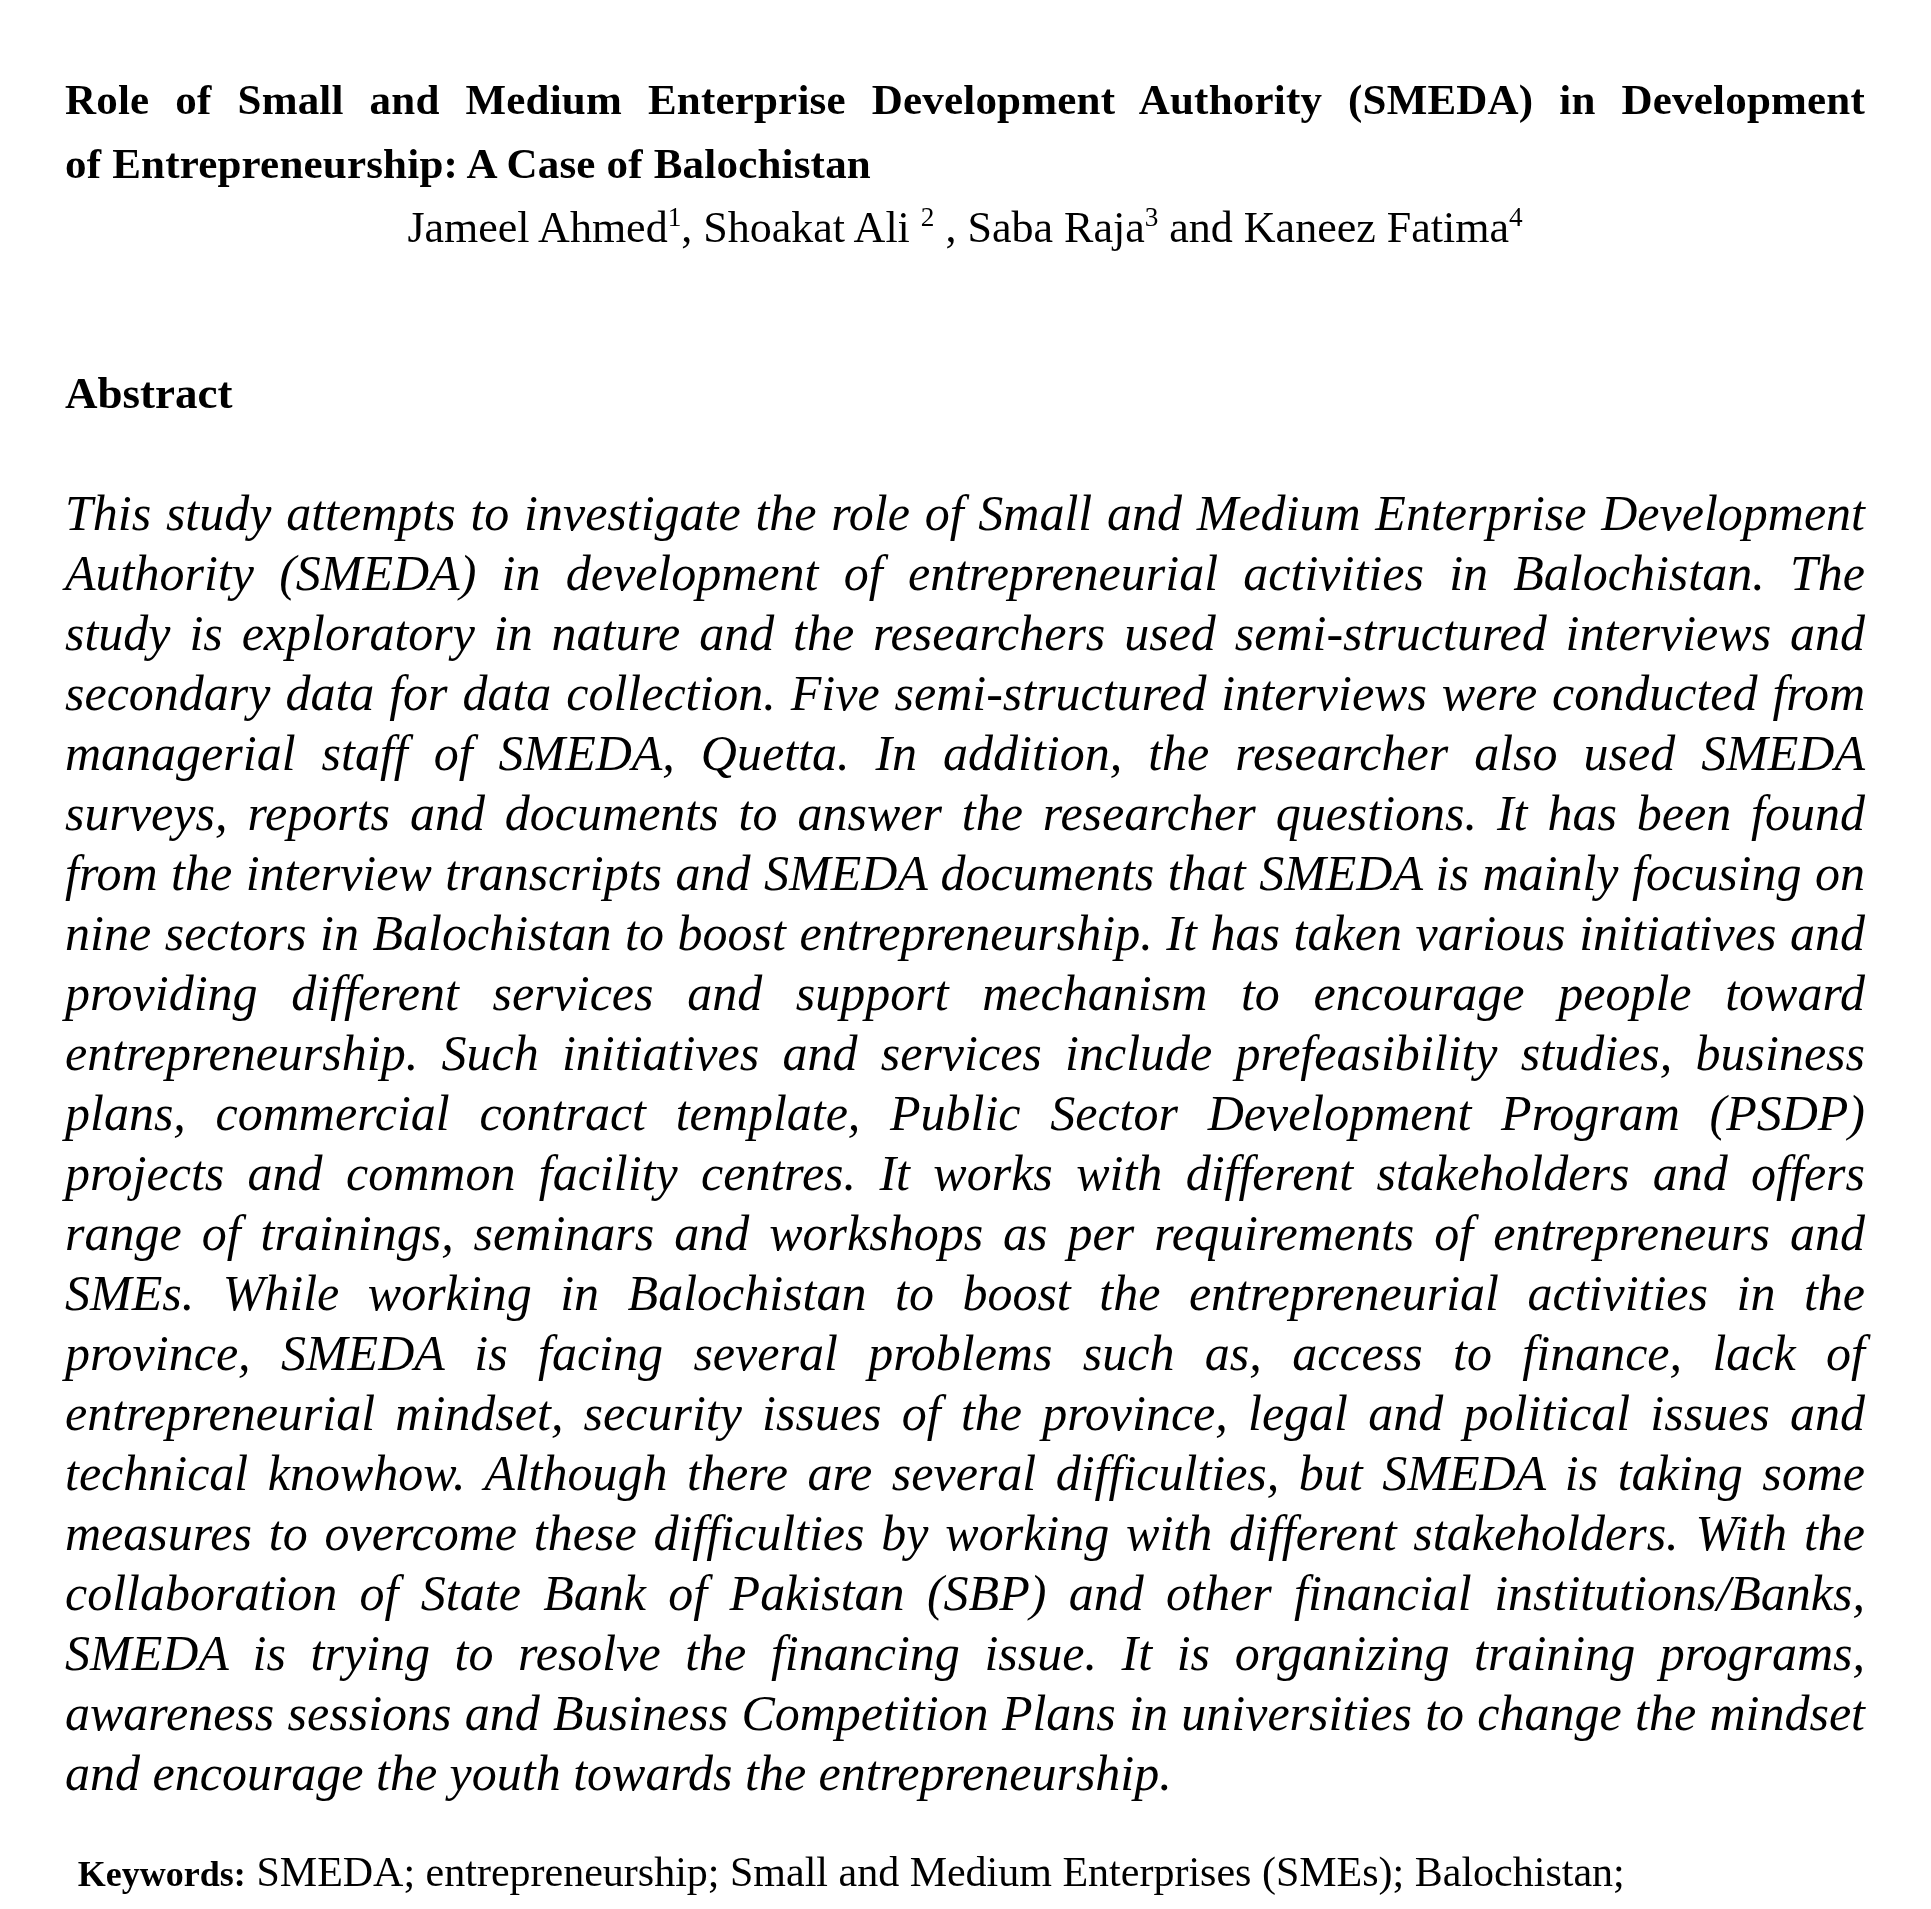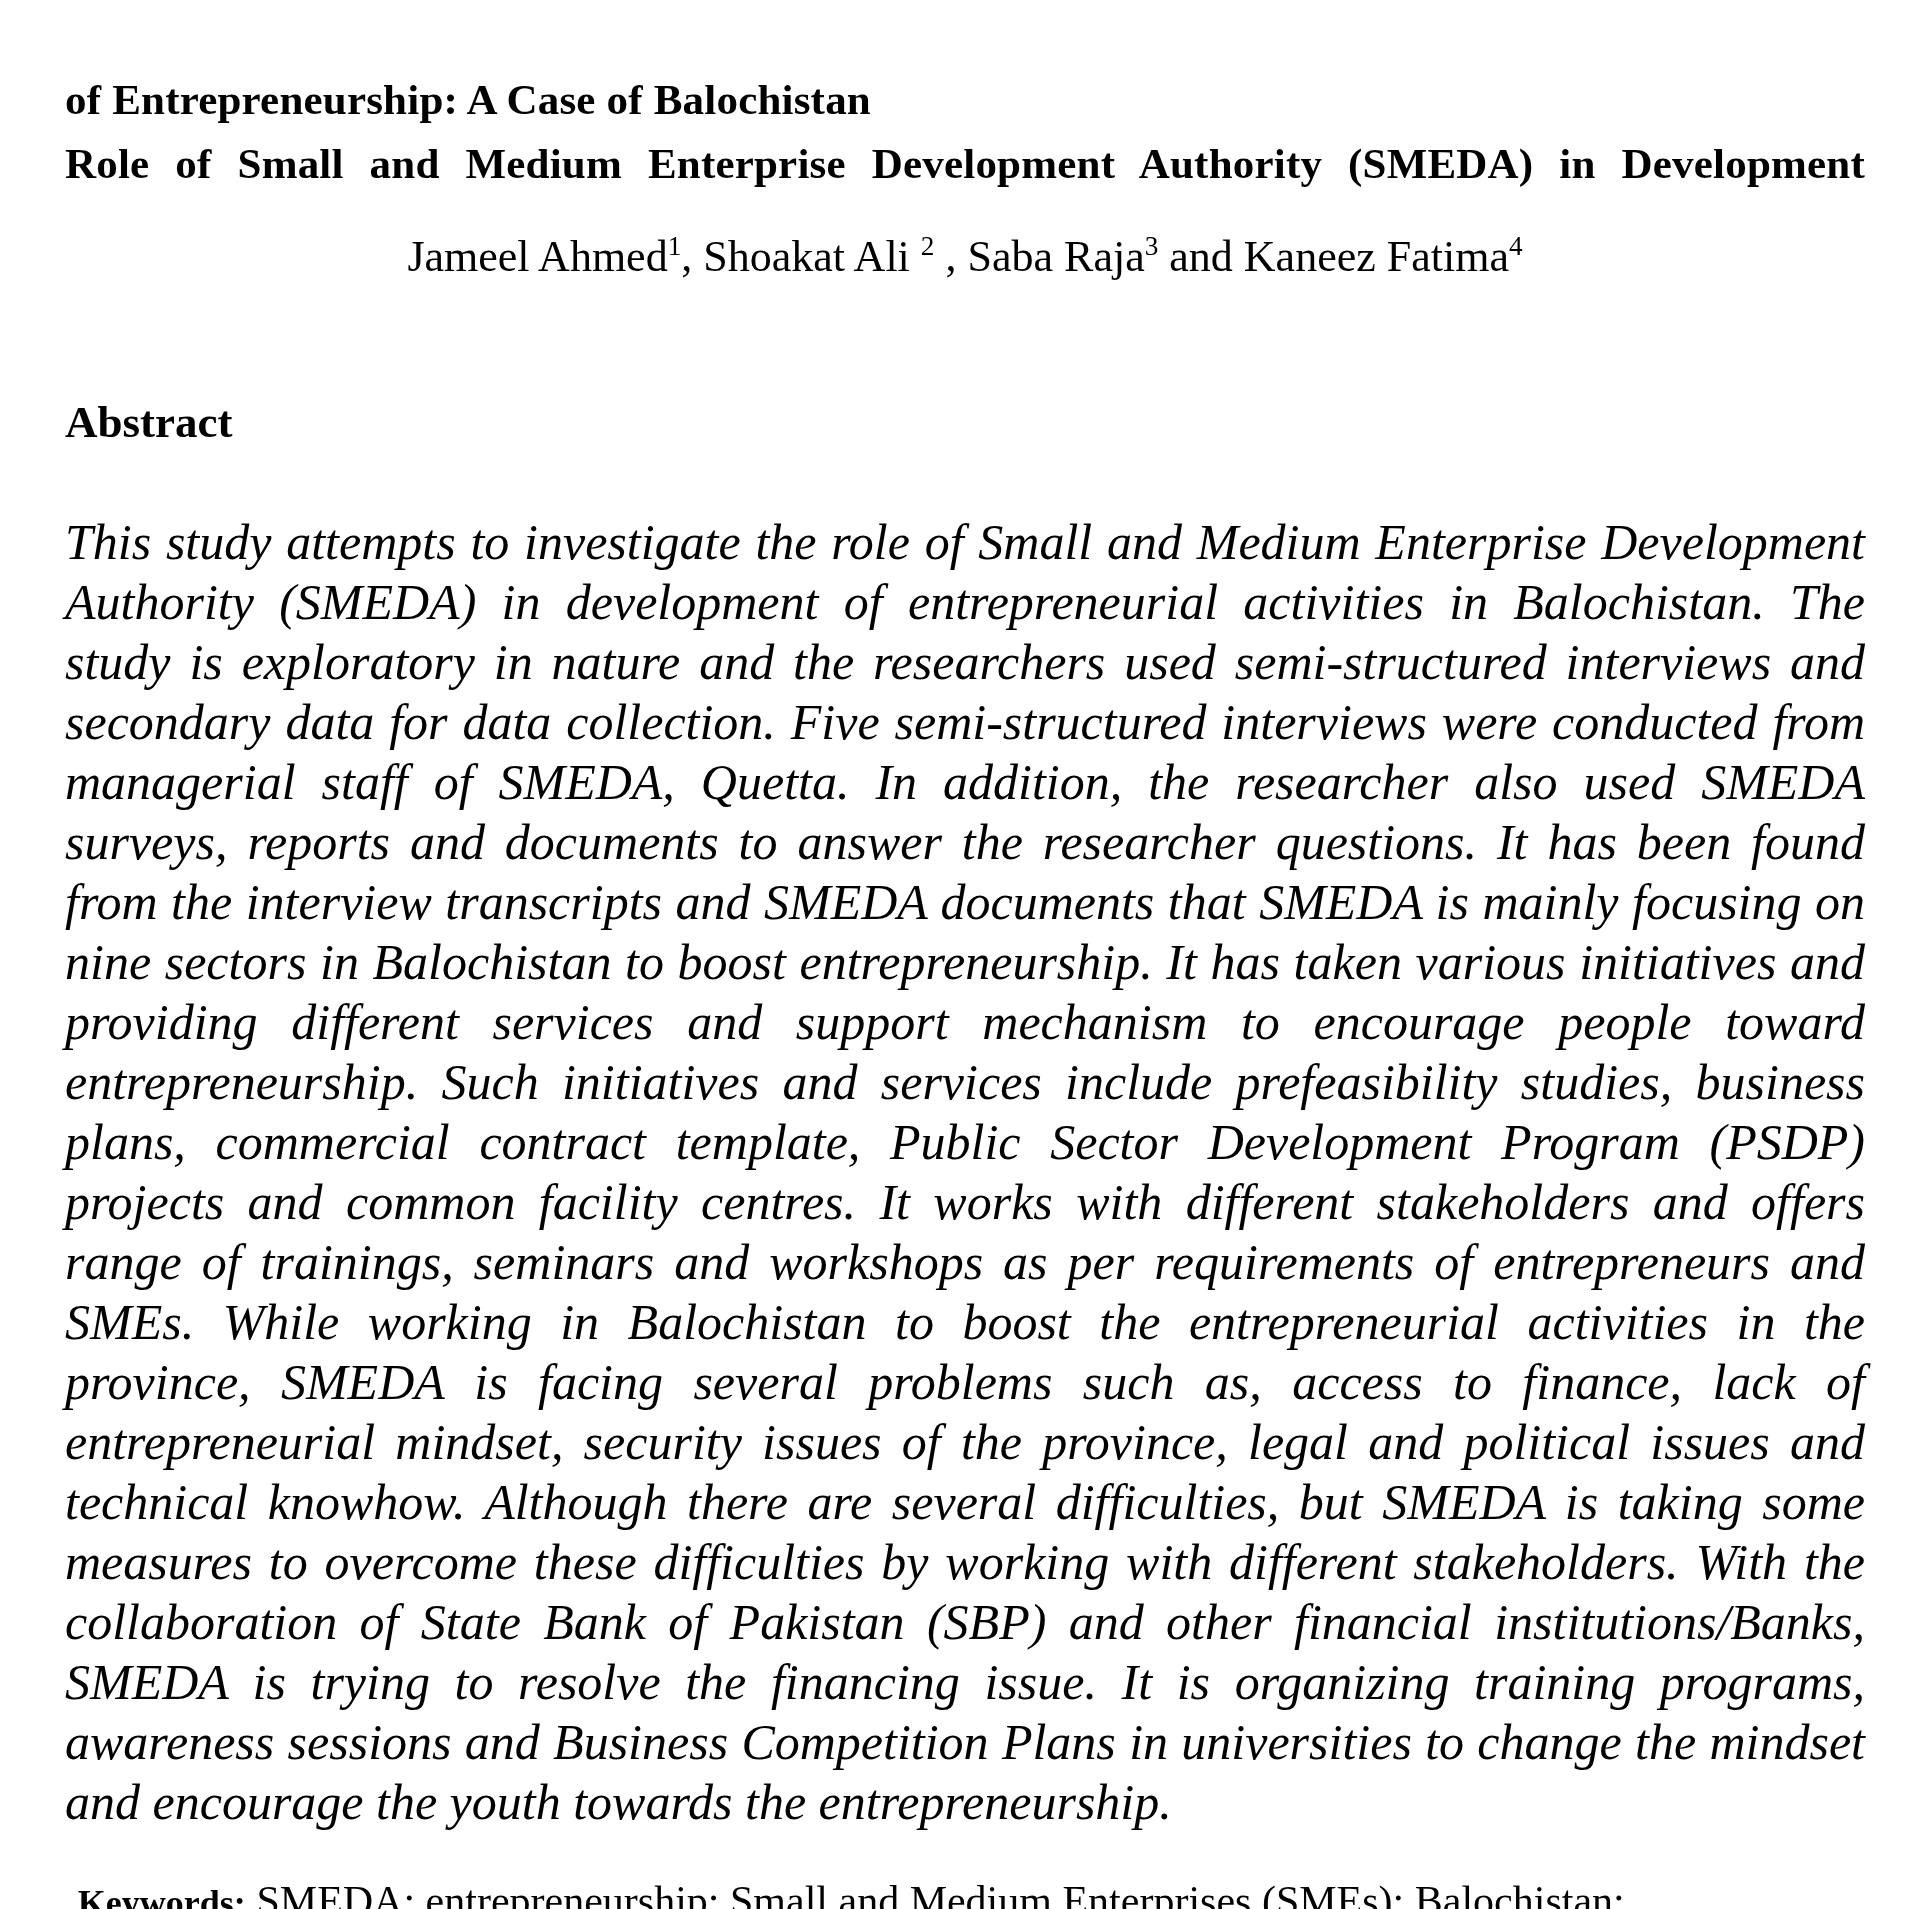"of Entrepreneurship: A Case of" span.title-line { order: before "Role of Small and Medium" -> after "Role of Small and Medium" }
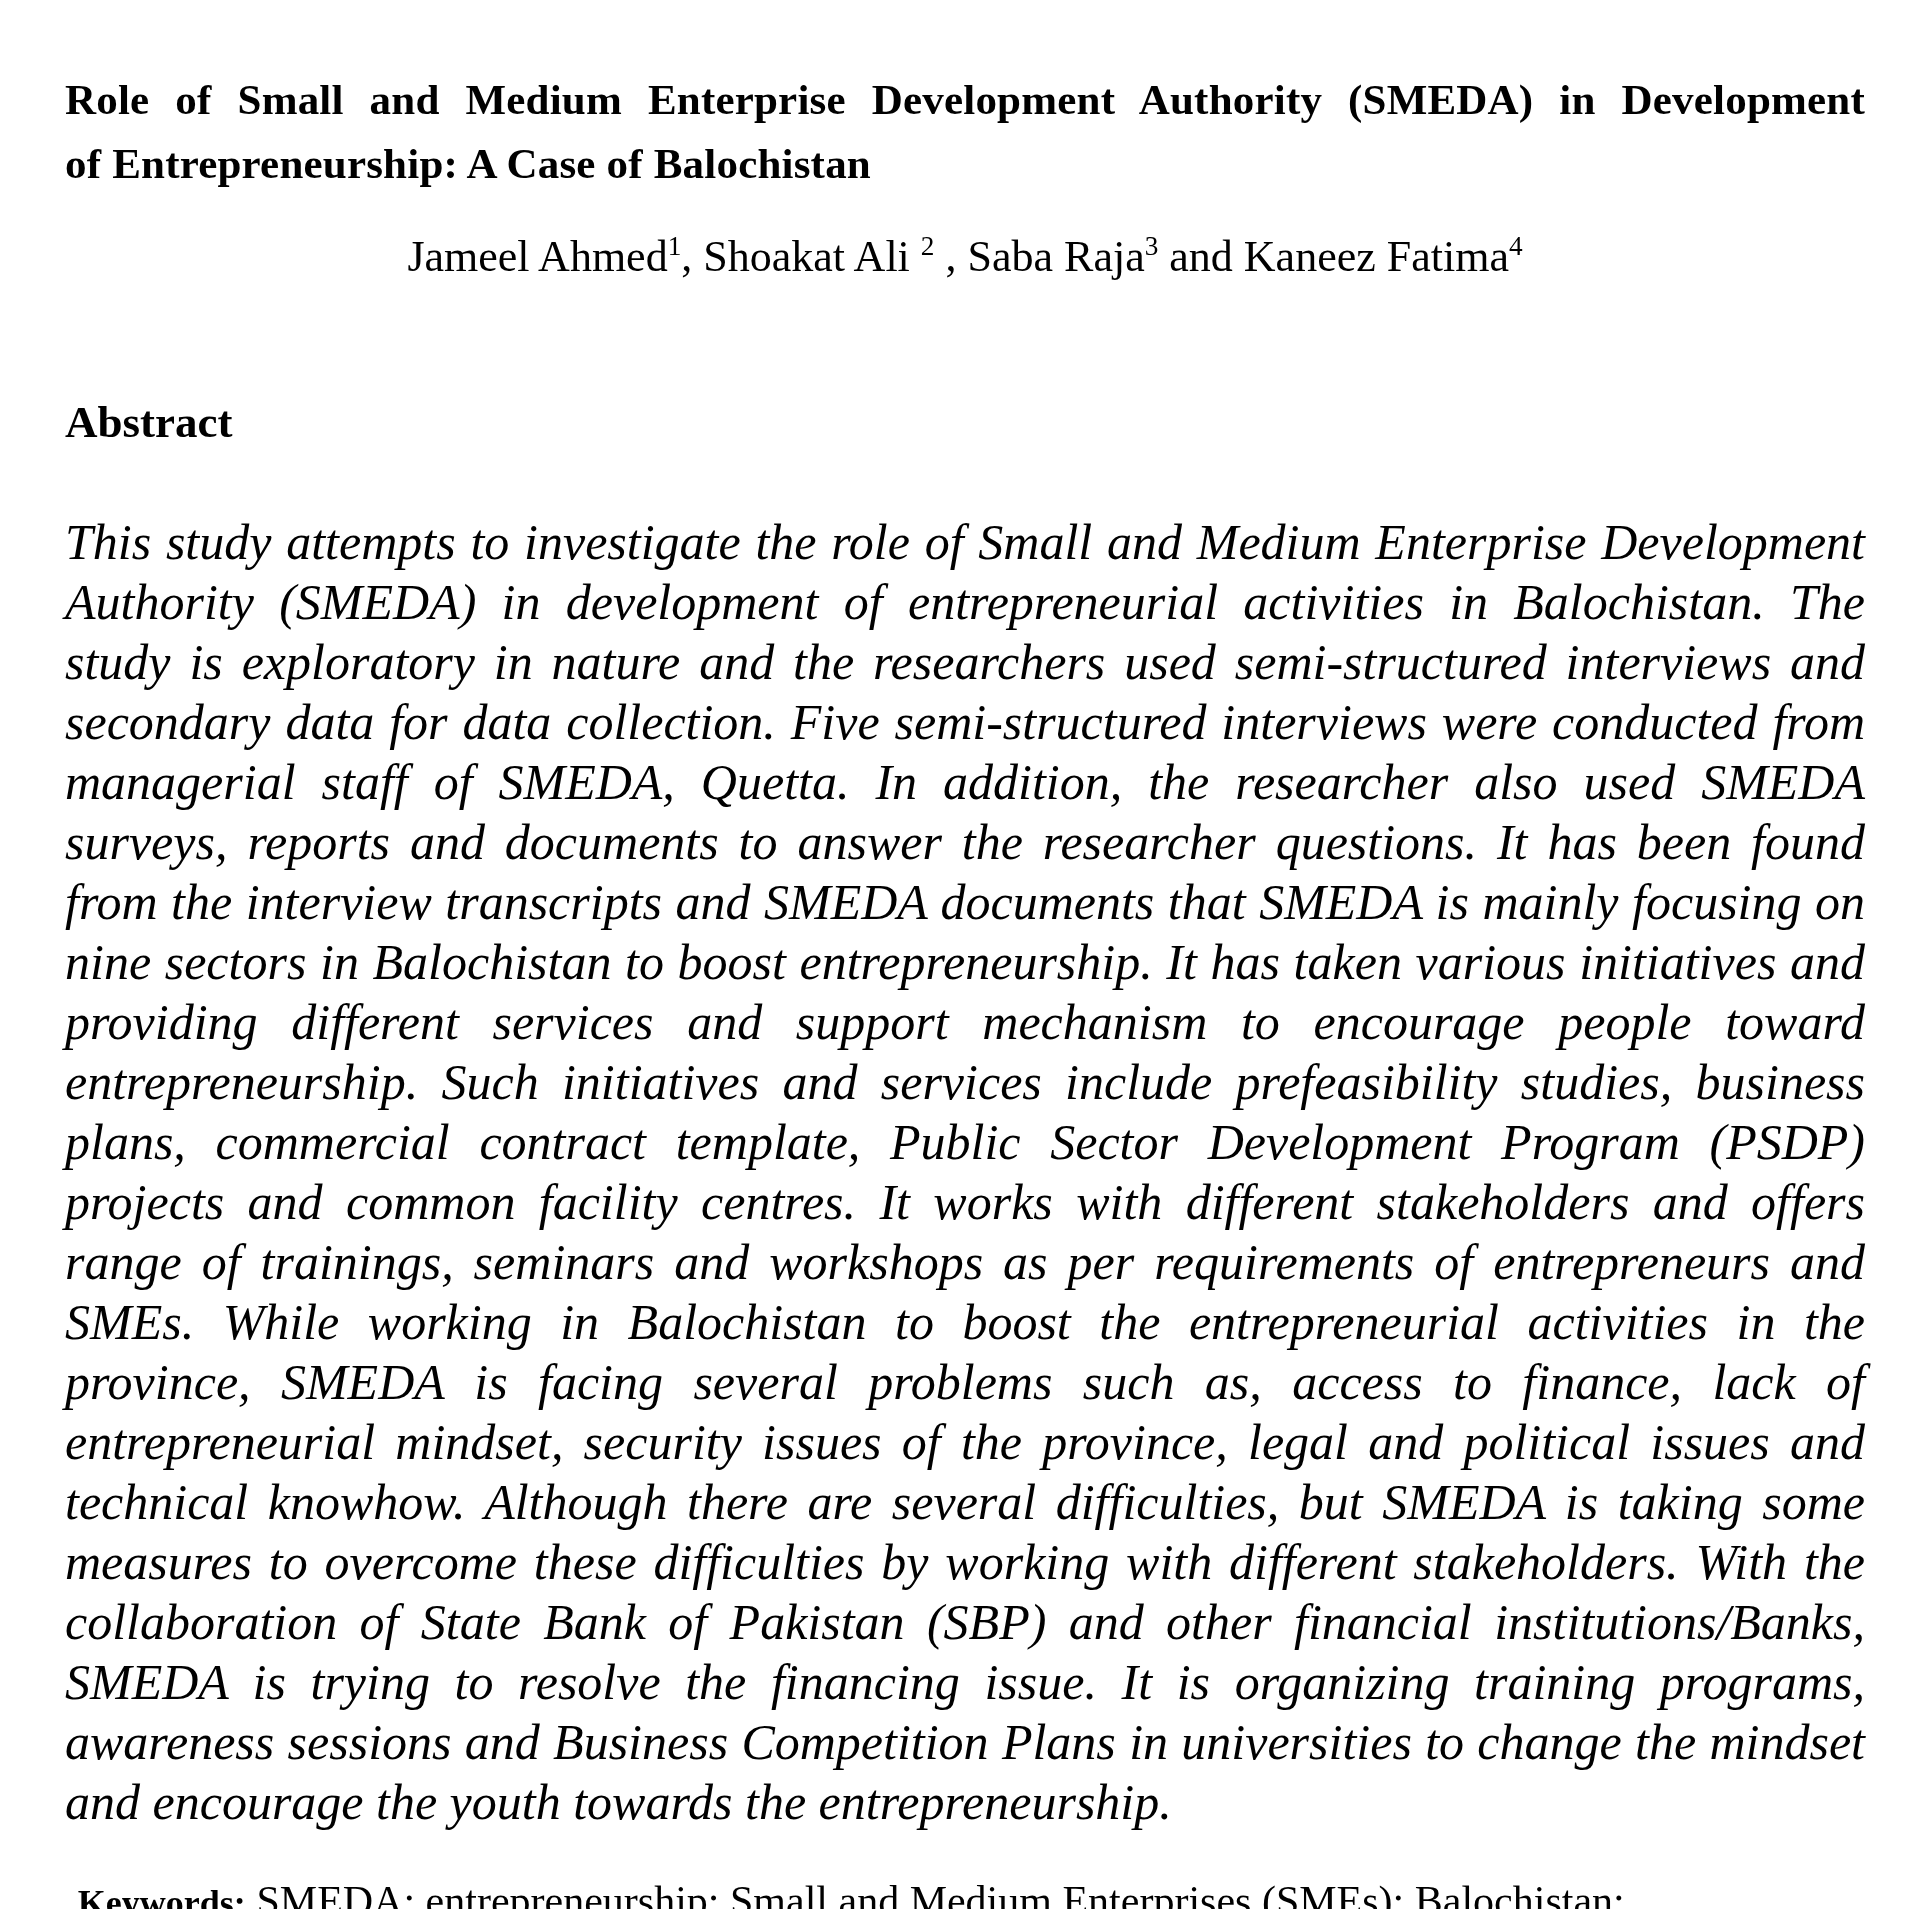"Jameel Ahmed1, Shoakat Ali 2" .authors { margin-top: 29px -> none }
